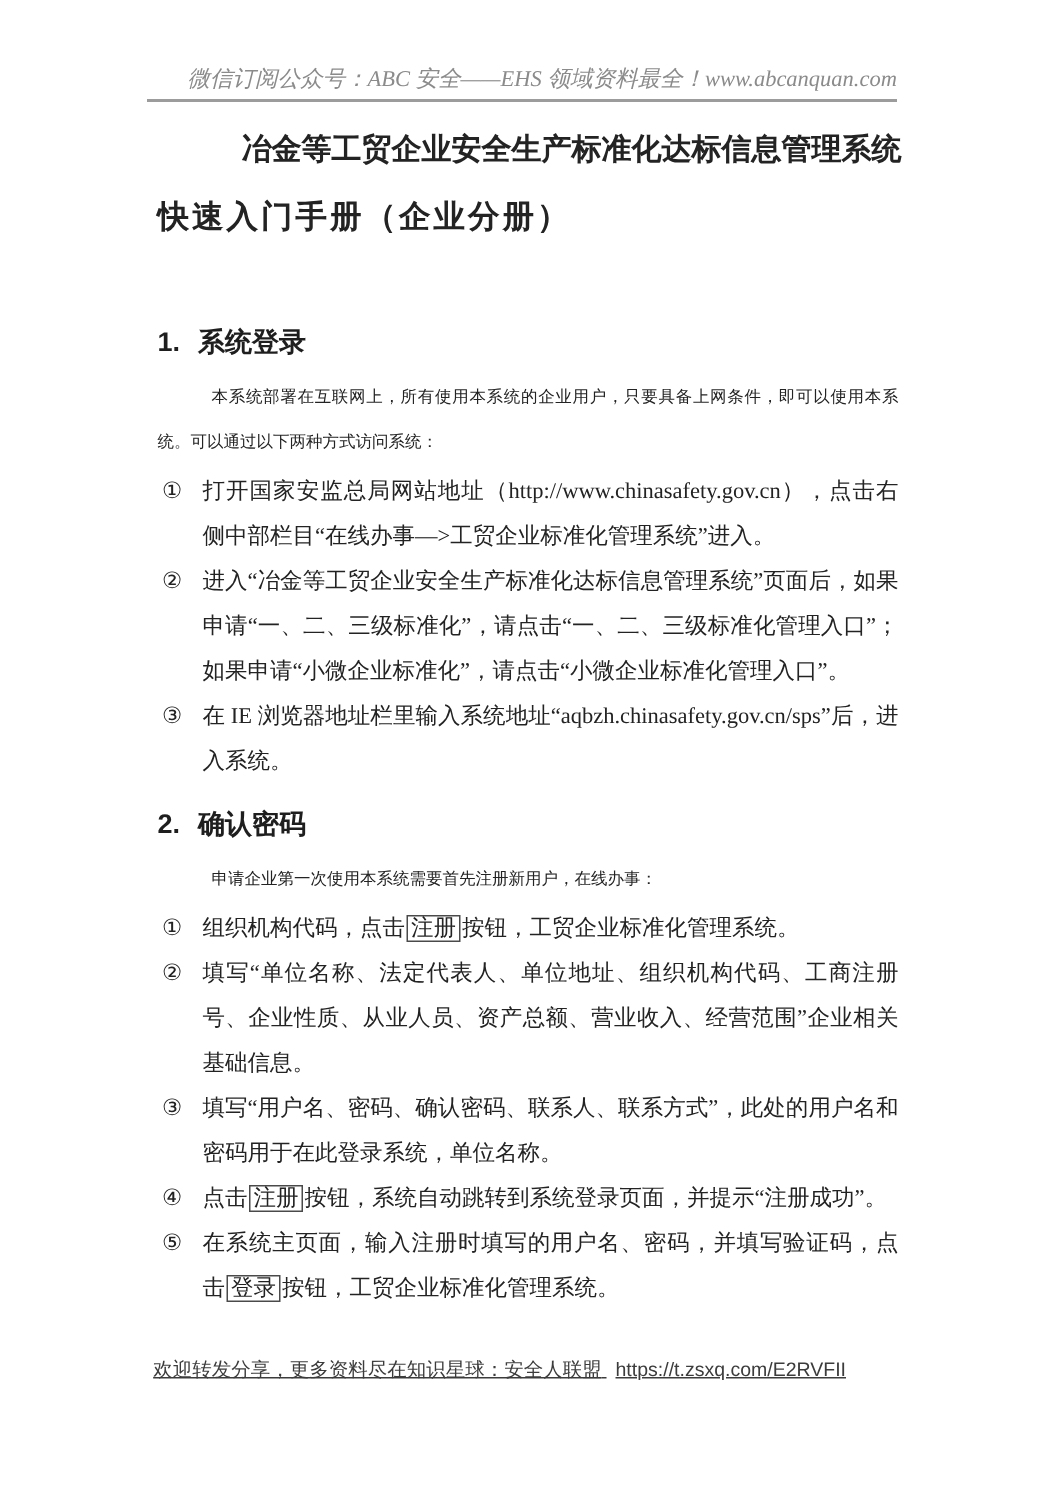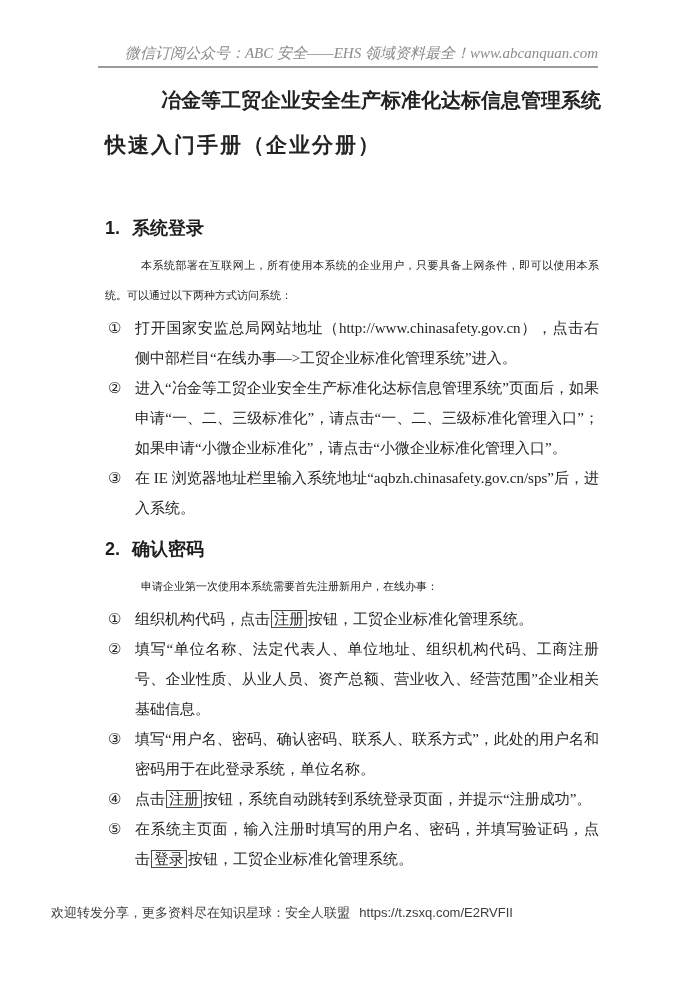"欢迎转发分享，更多资料尽在知识星球：安全人联盟" .page-footer { text-align: center -> right; text-decoration: none -> underline }
